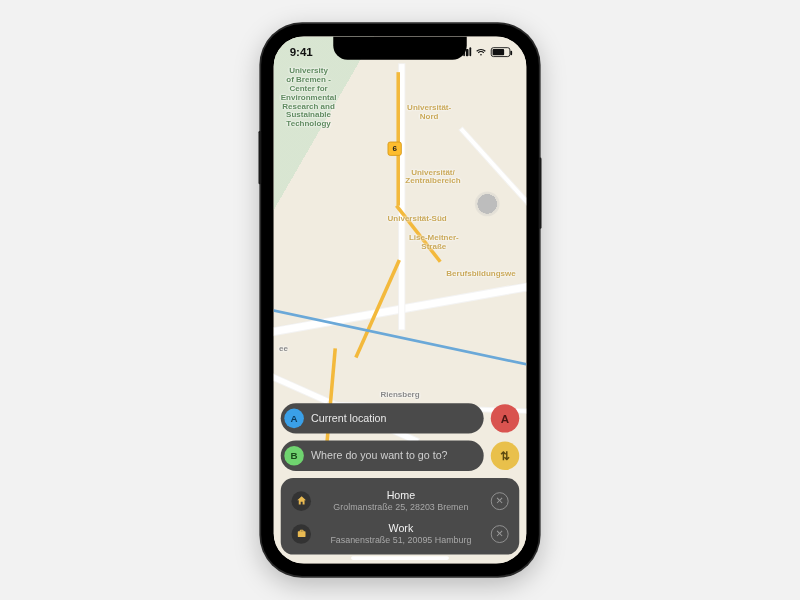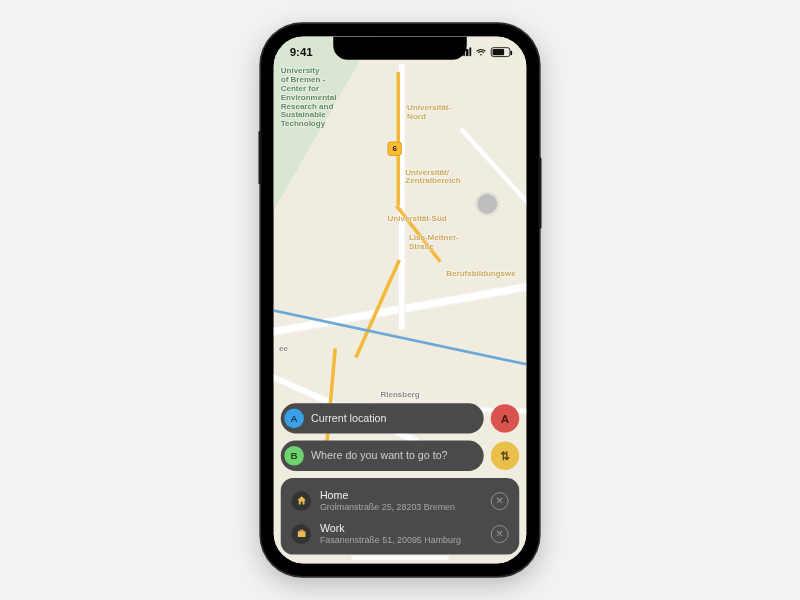"9:41" .stage { text-align: none -> center }
